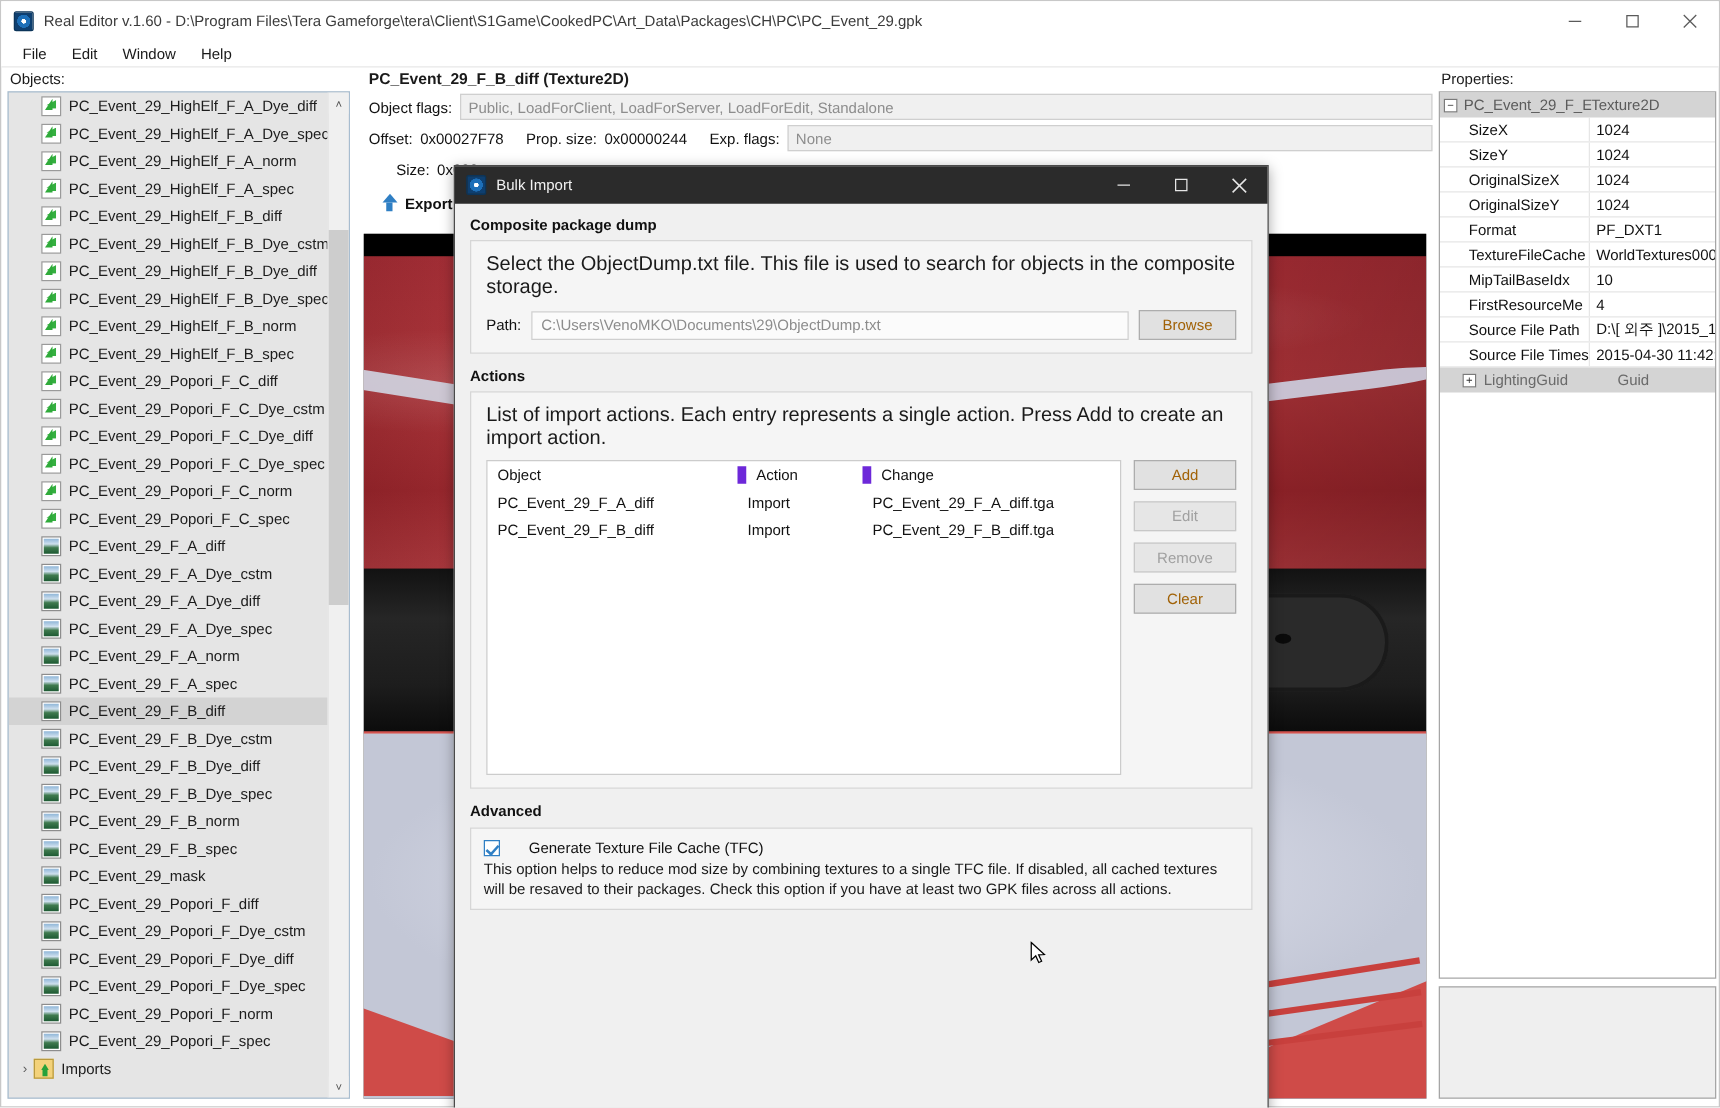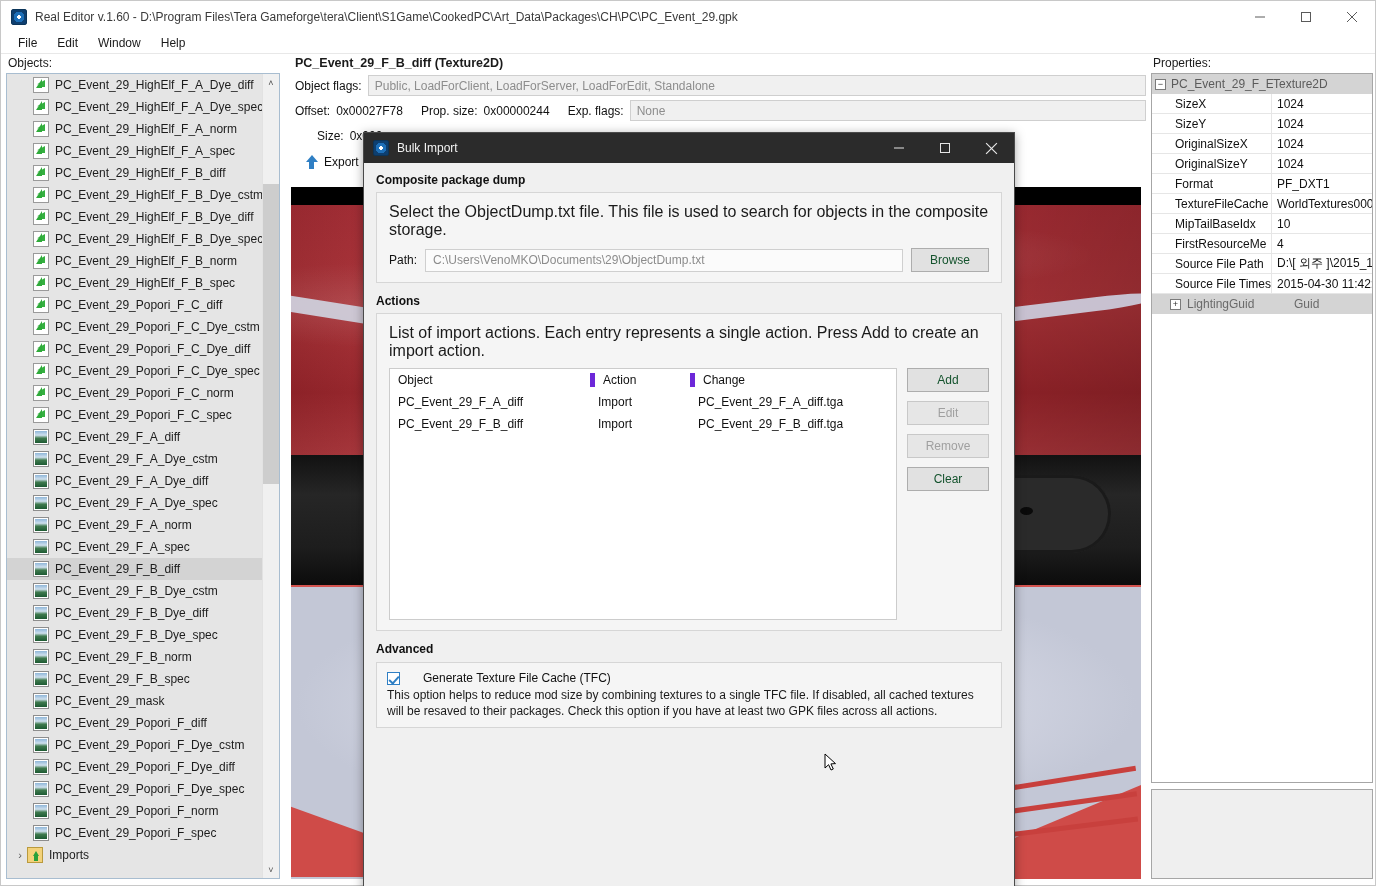"Export" .tool-btn { align-items: center -> flex-end; font-weight: none -> bold }
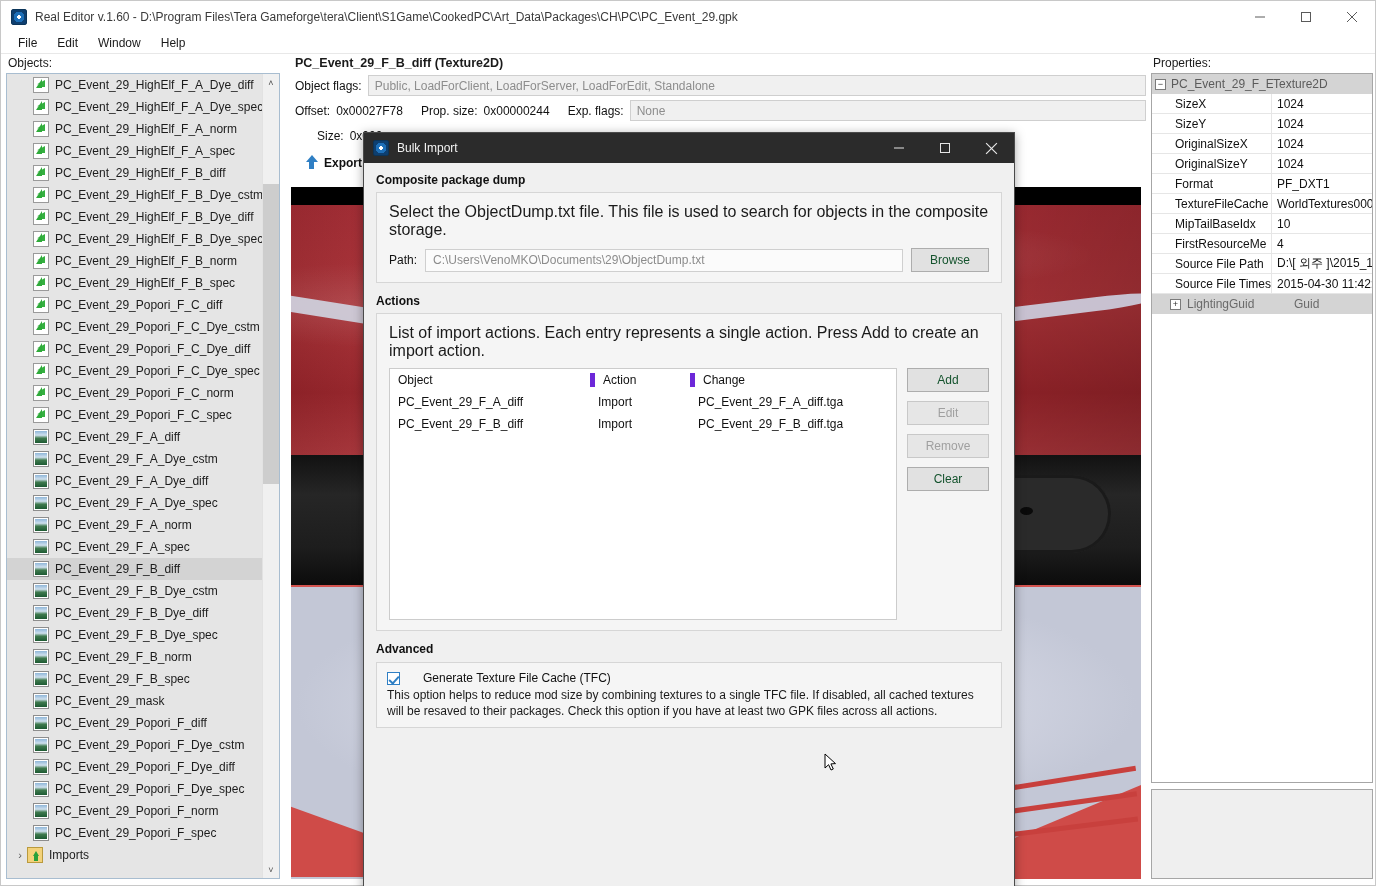"Browse" .btn { color: #14532d -> #a16207 }
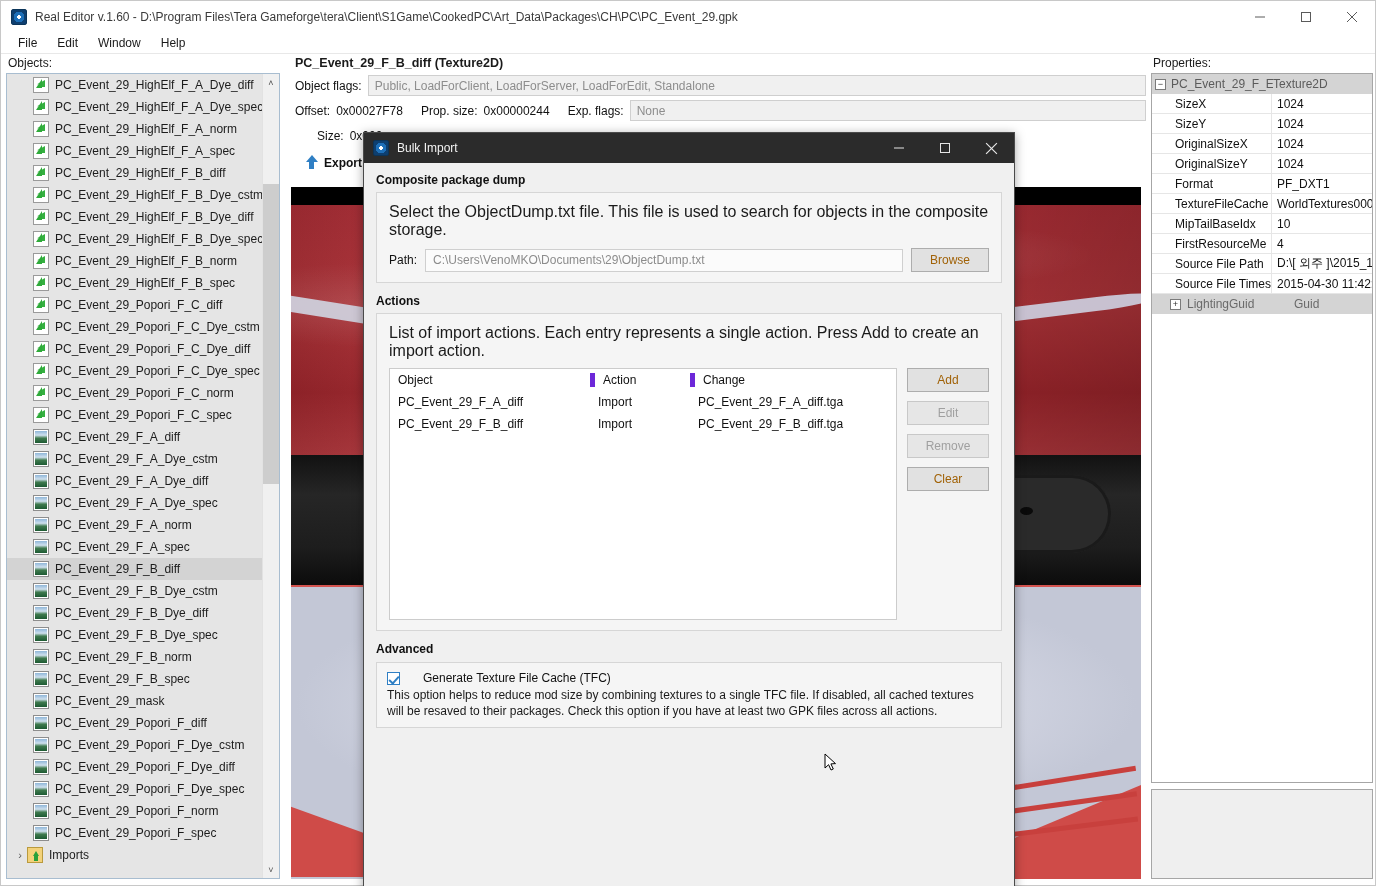"Action" .lv-head .c.sep { border-left: 5px solid #6d28d9 -> 7px solid #6d28d9 }
